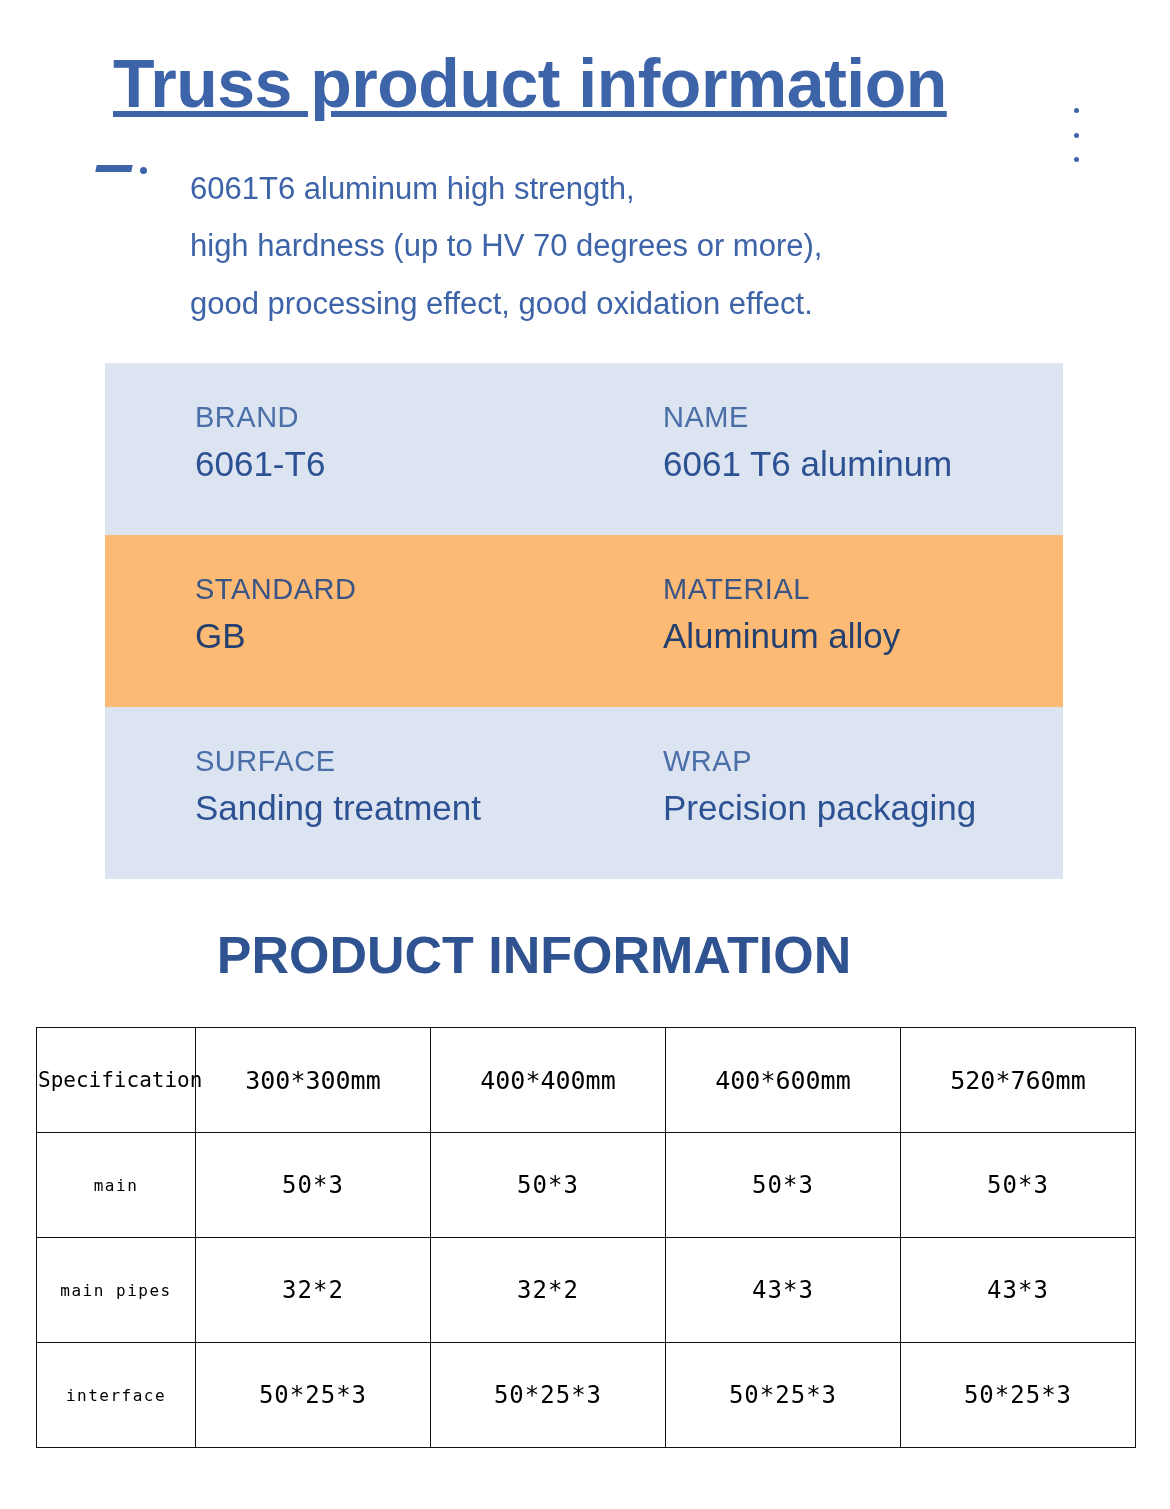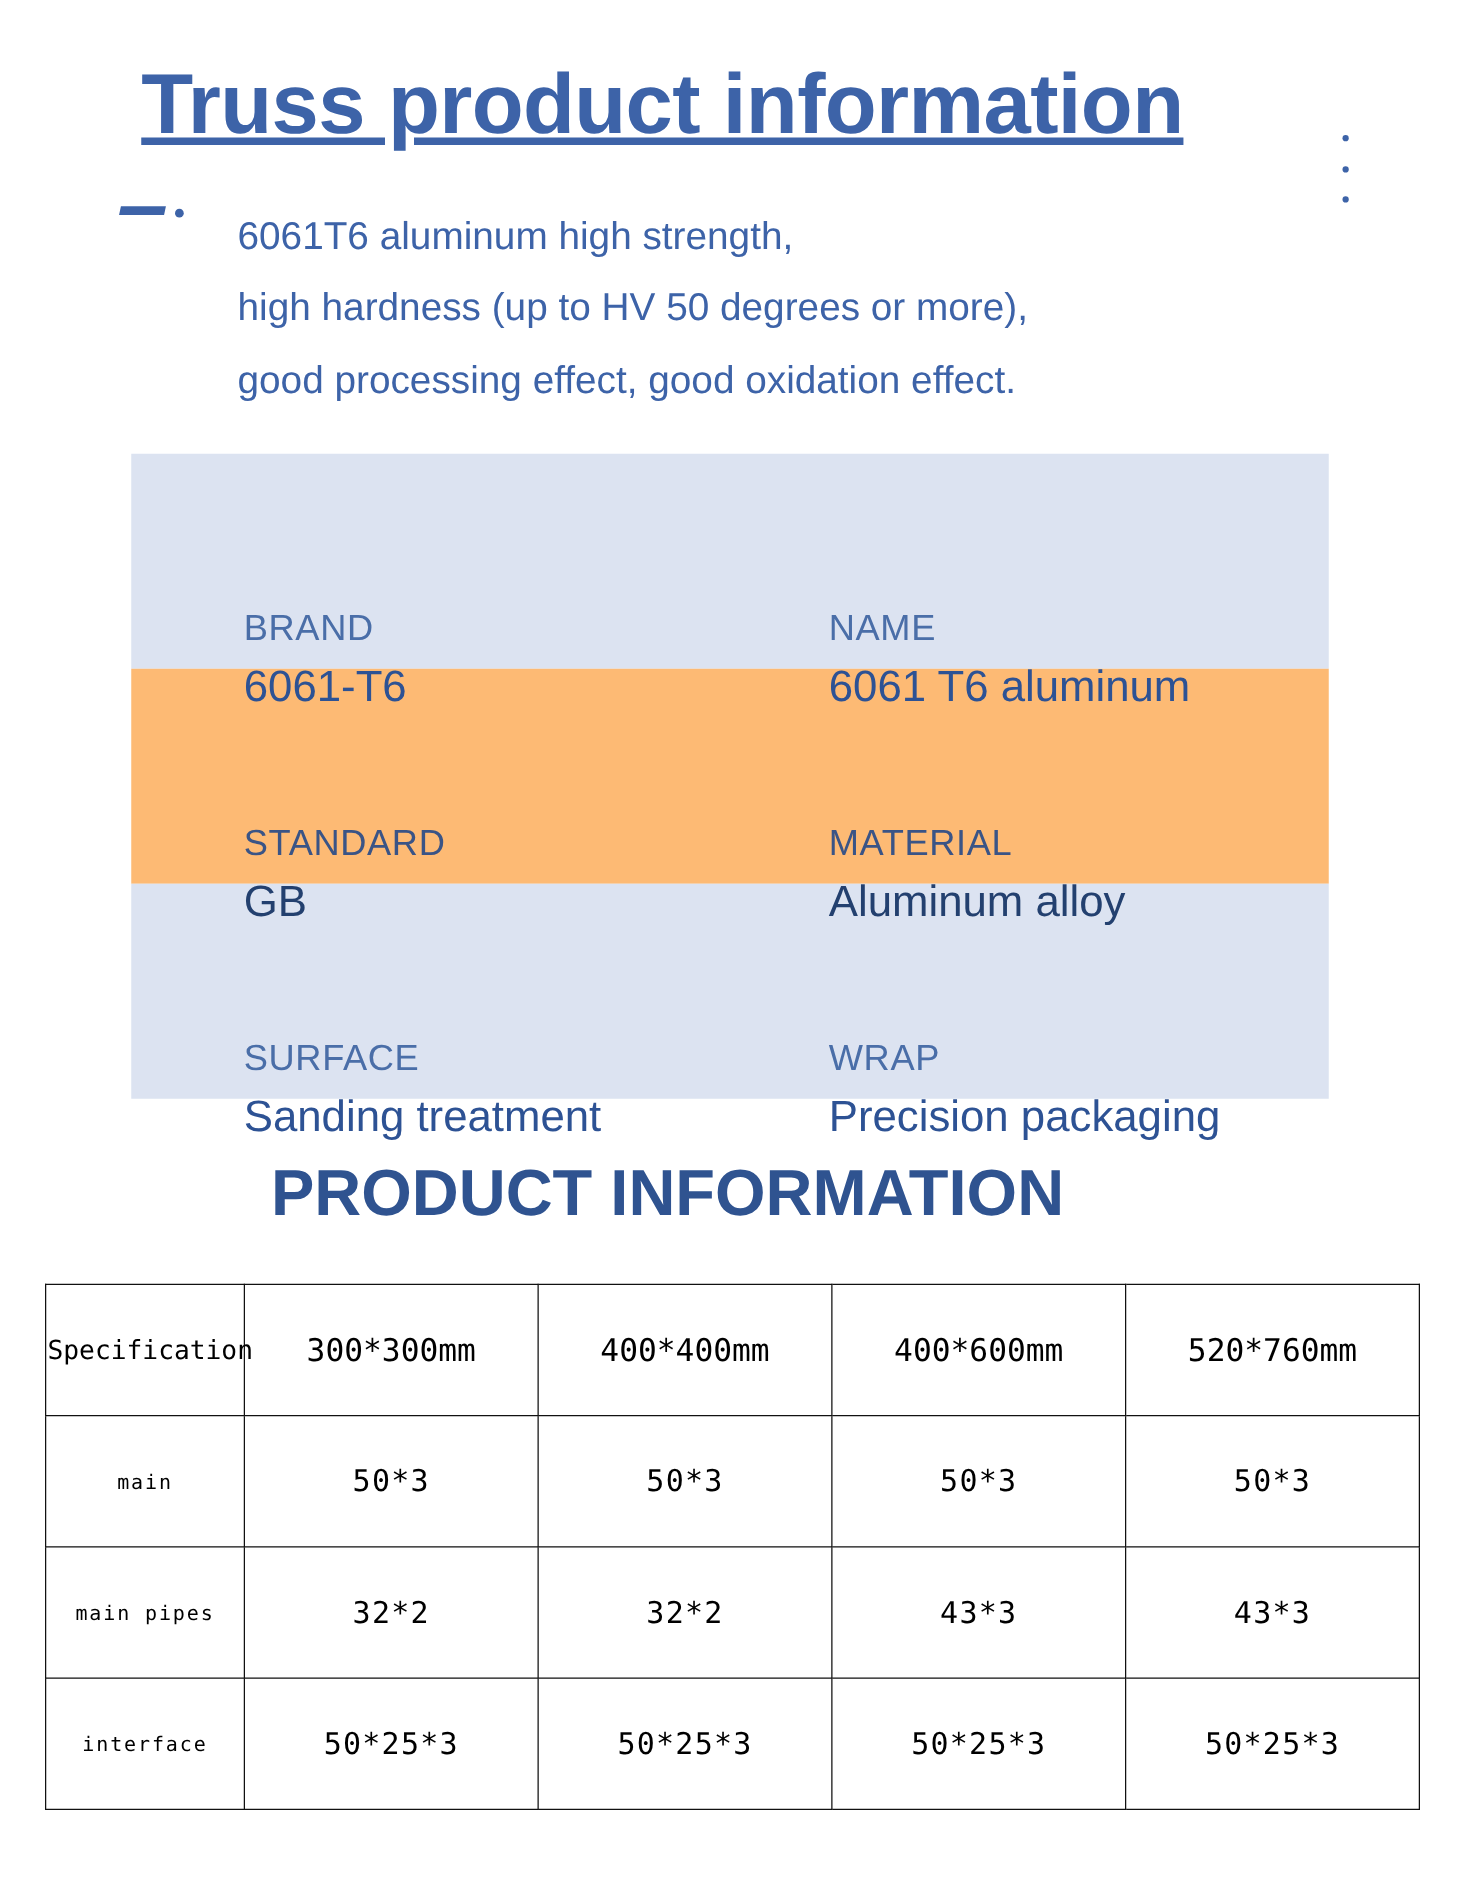"high hardness (up to HV" div { text: 50 -> 70 }
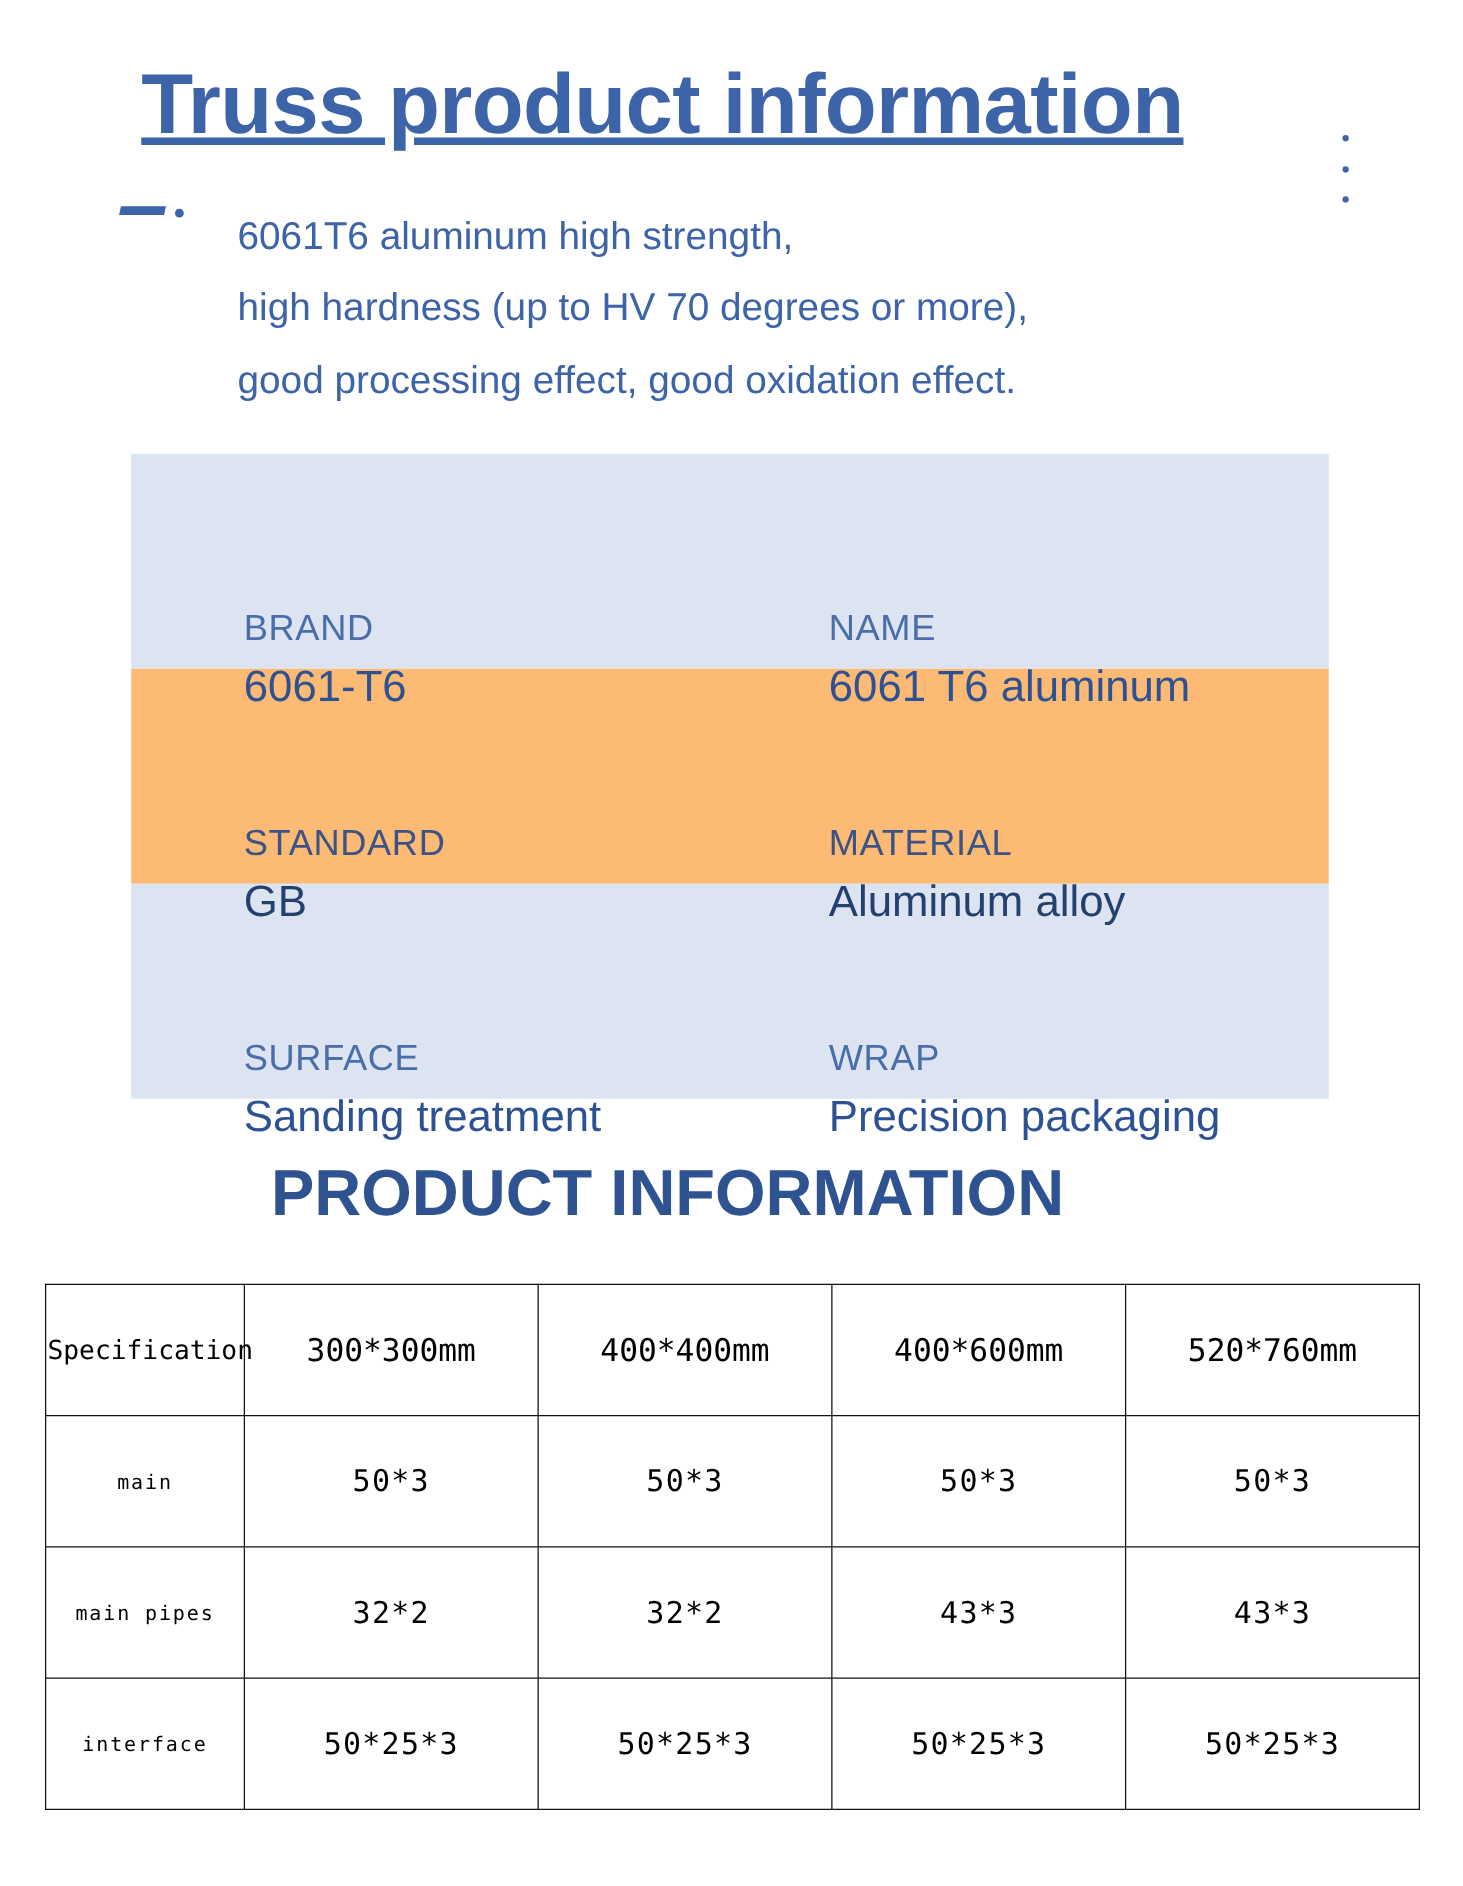"BRAND" .spec-row { align-items: center -> none }
